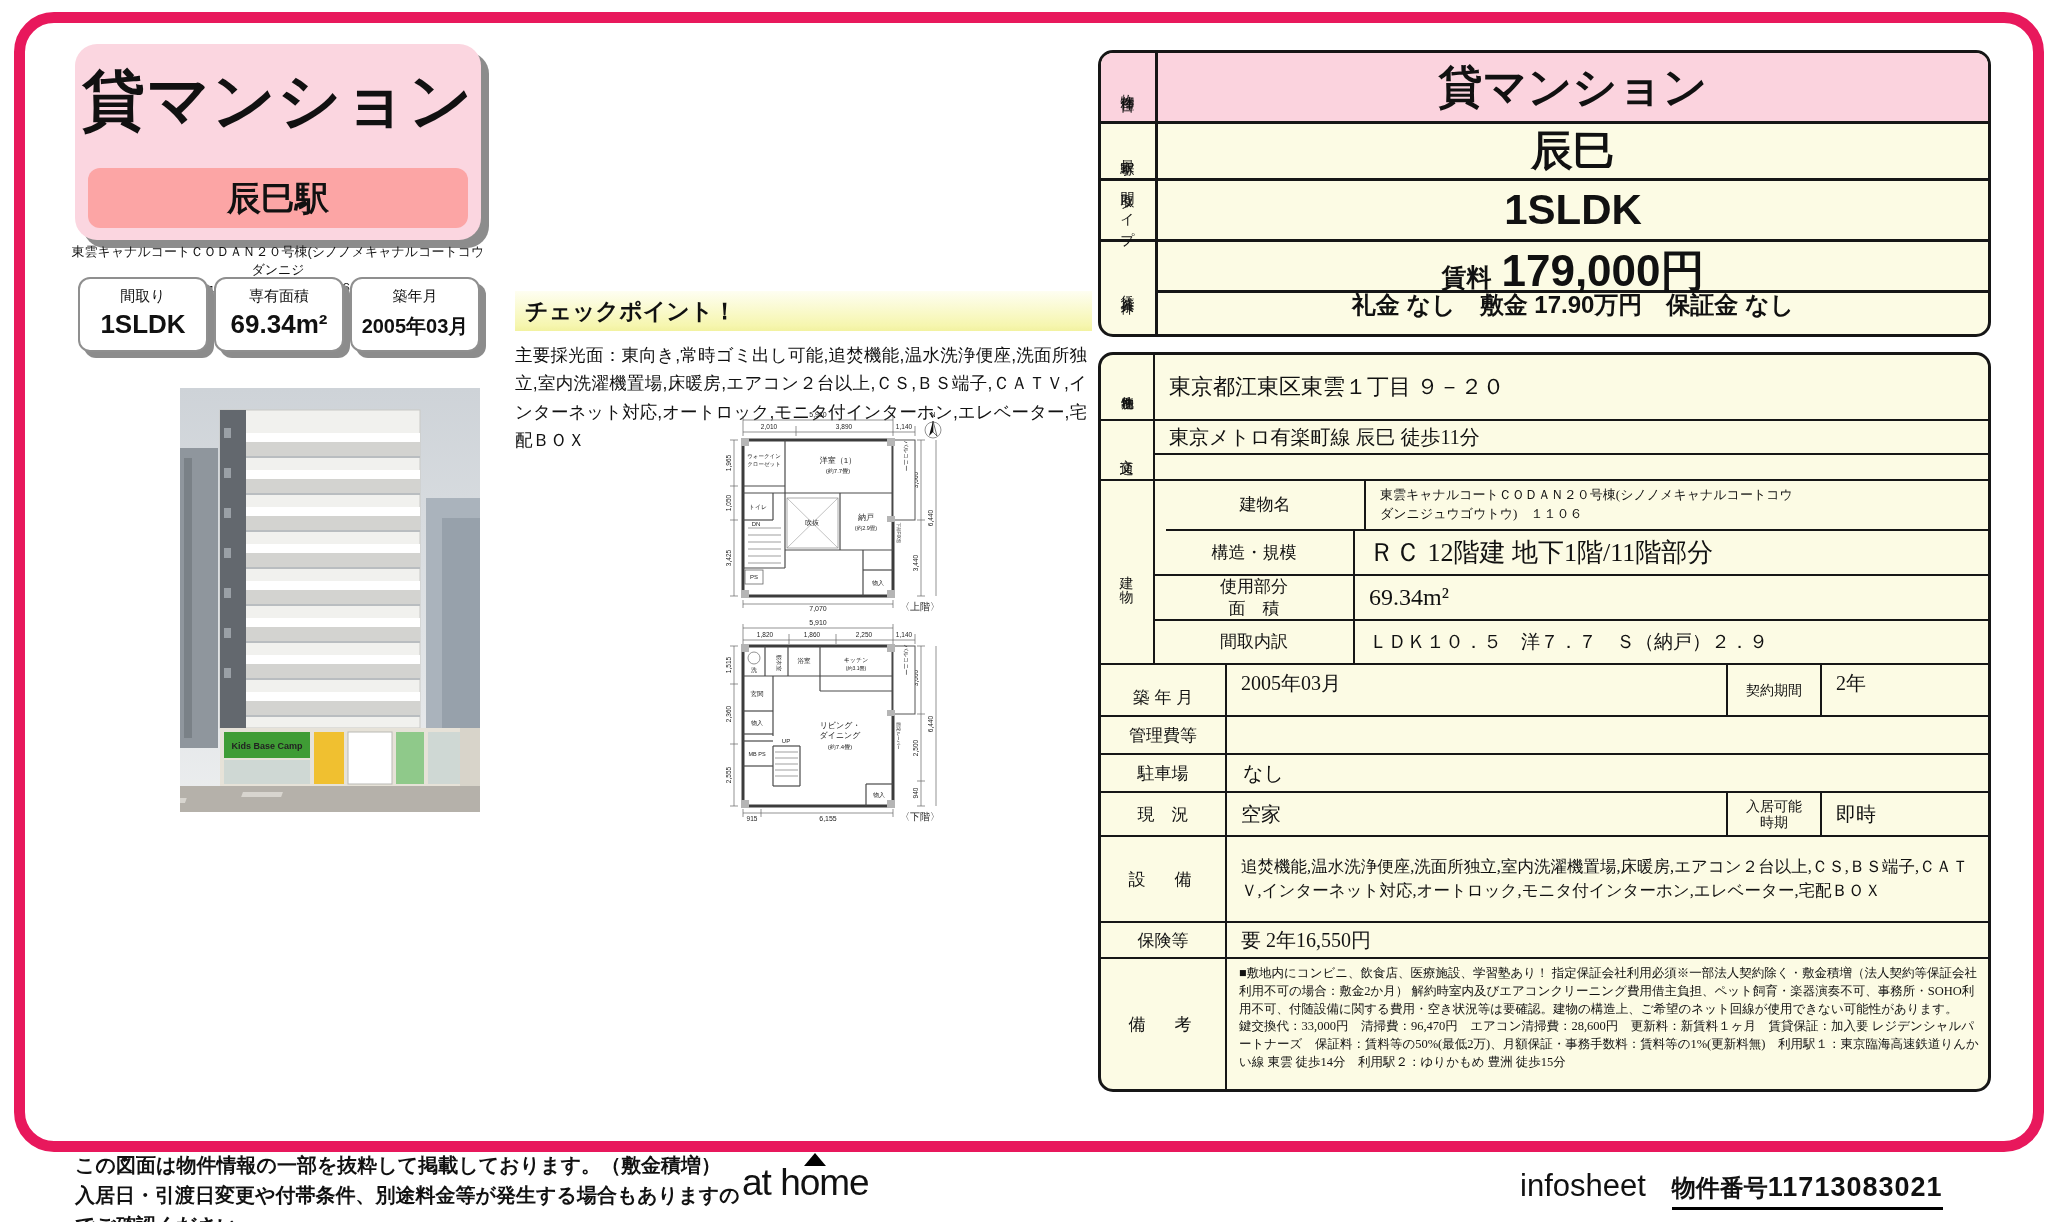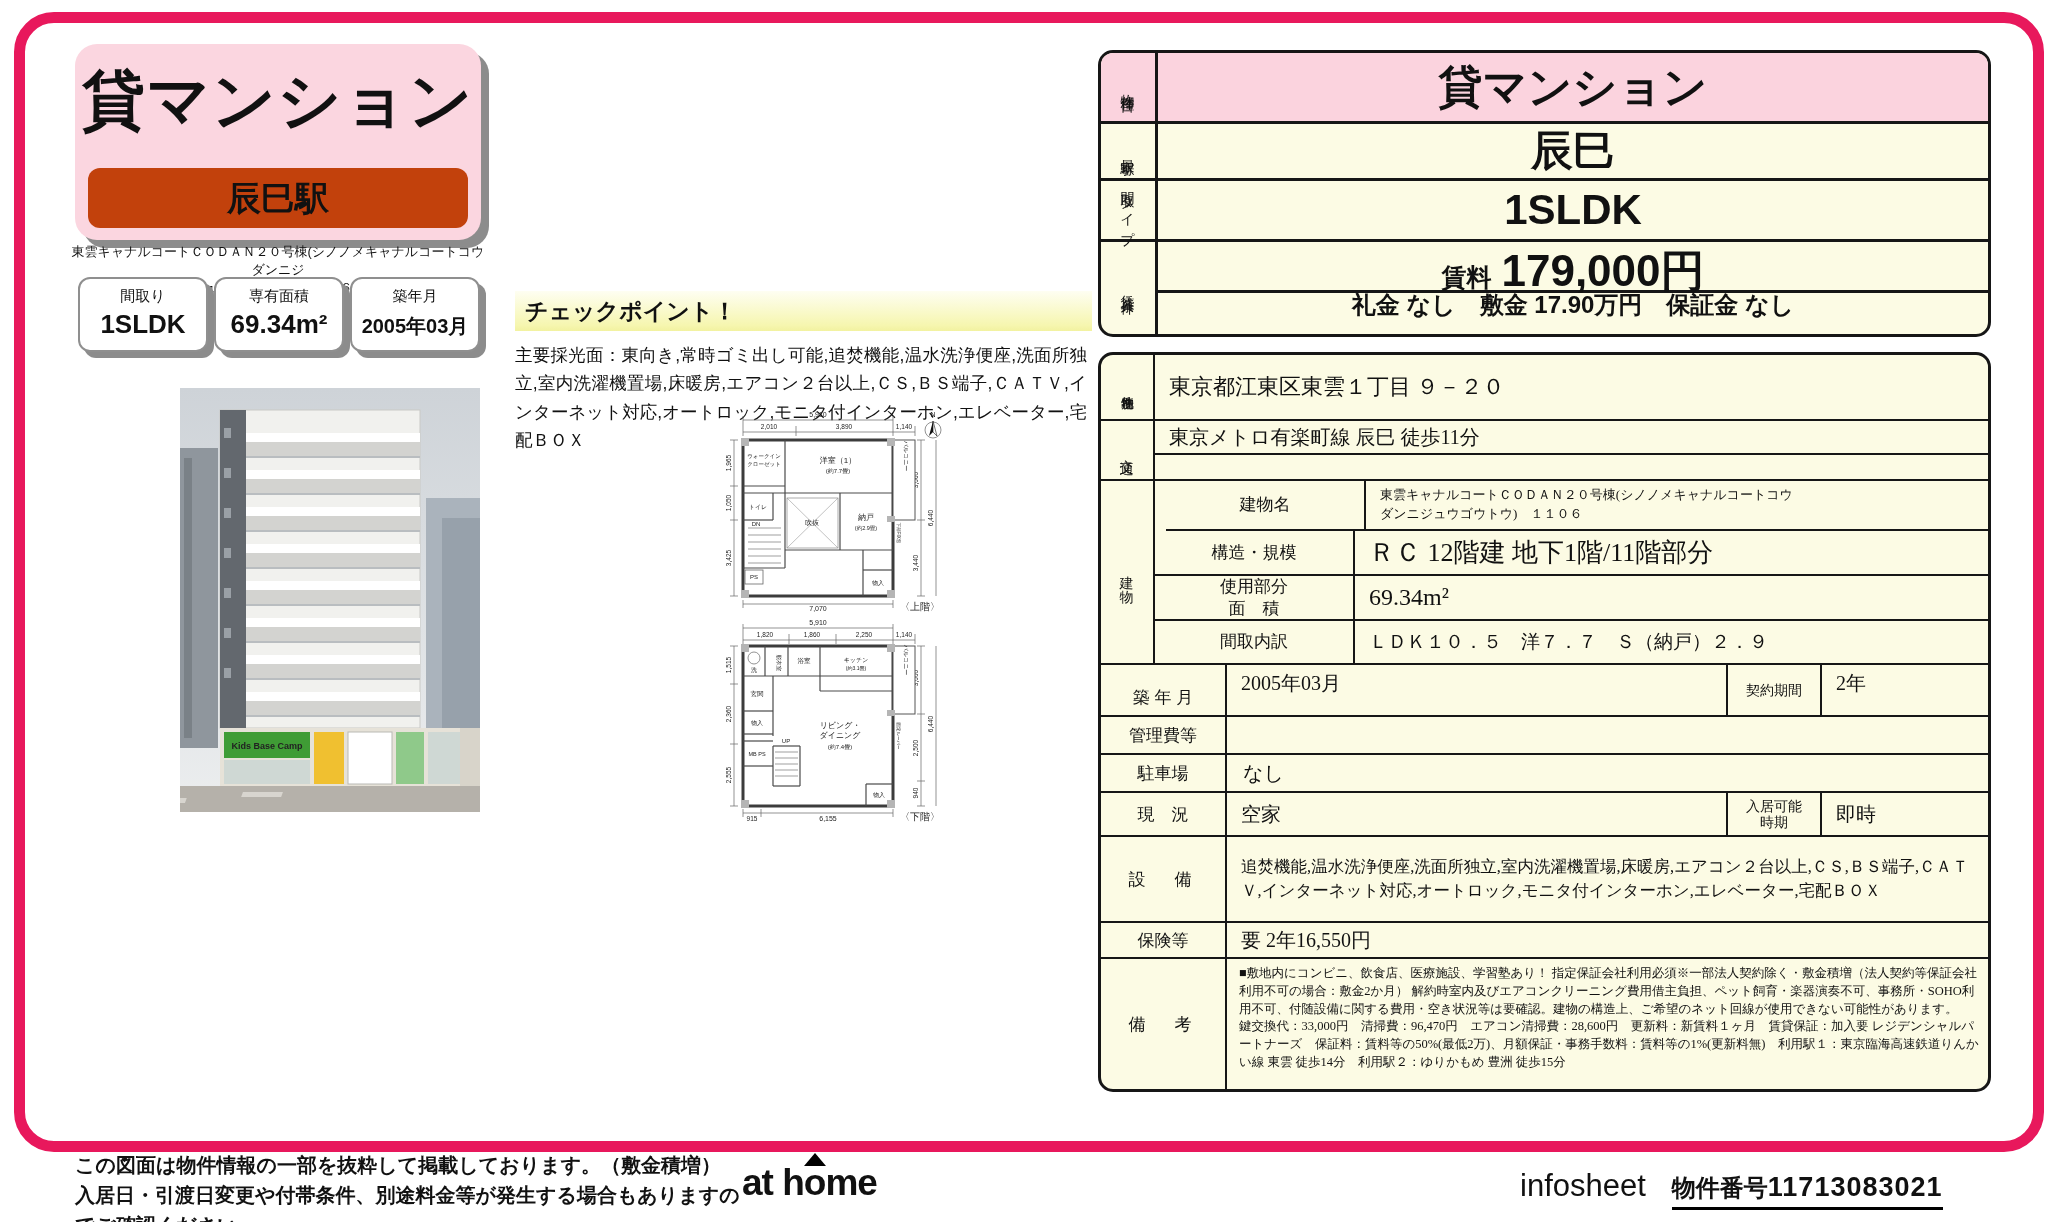"辰巳駅" .station-box { background: #c2410c -> #fca5a5 }
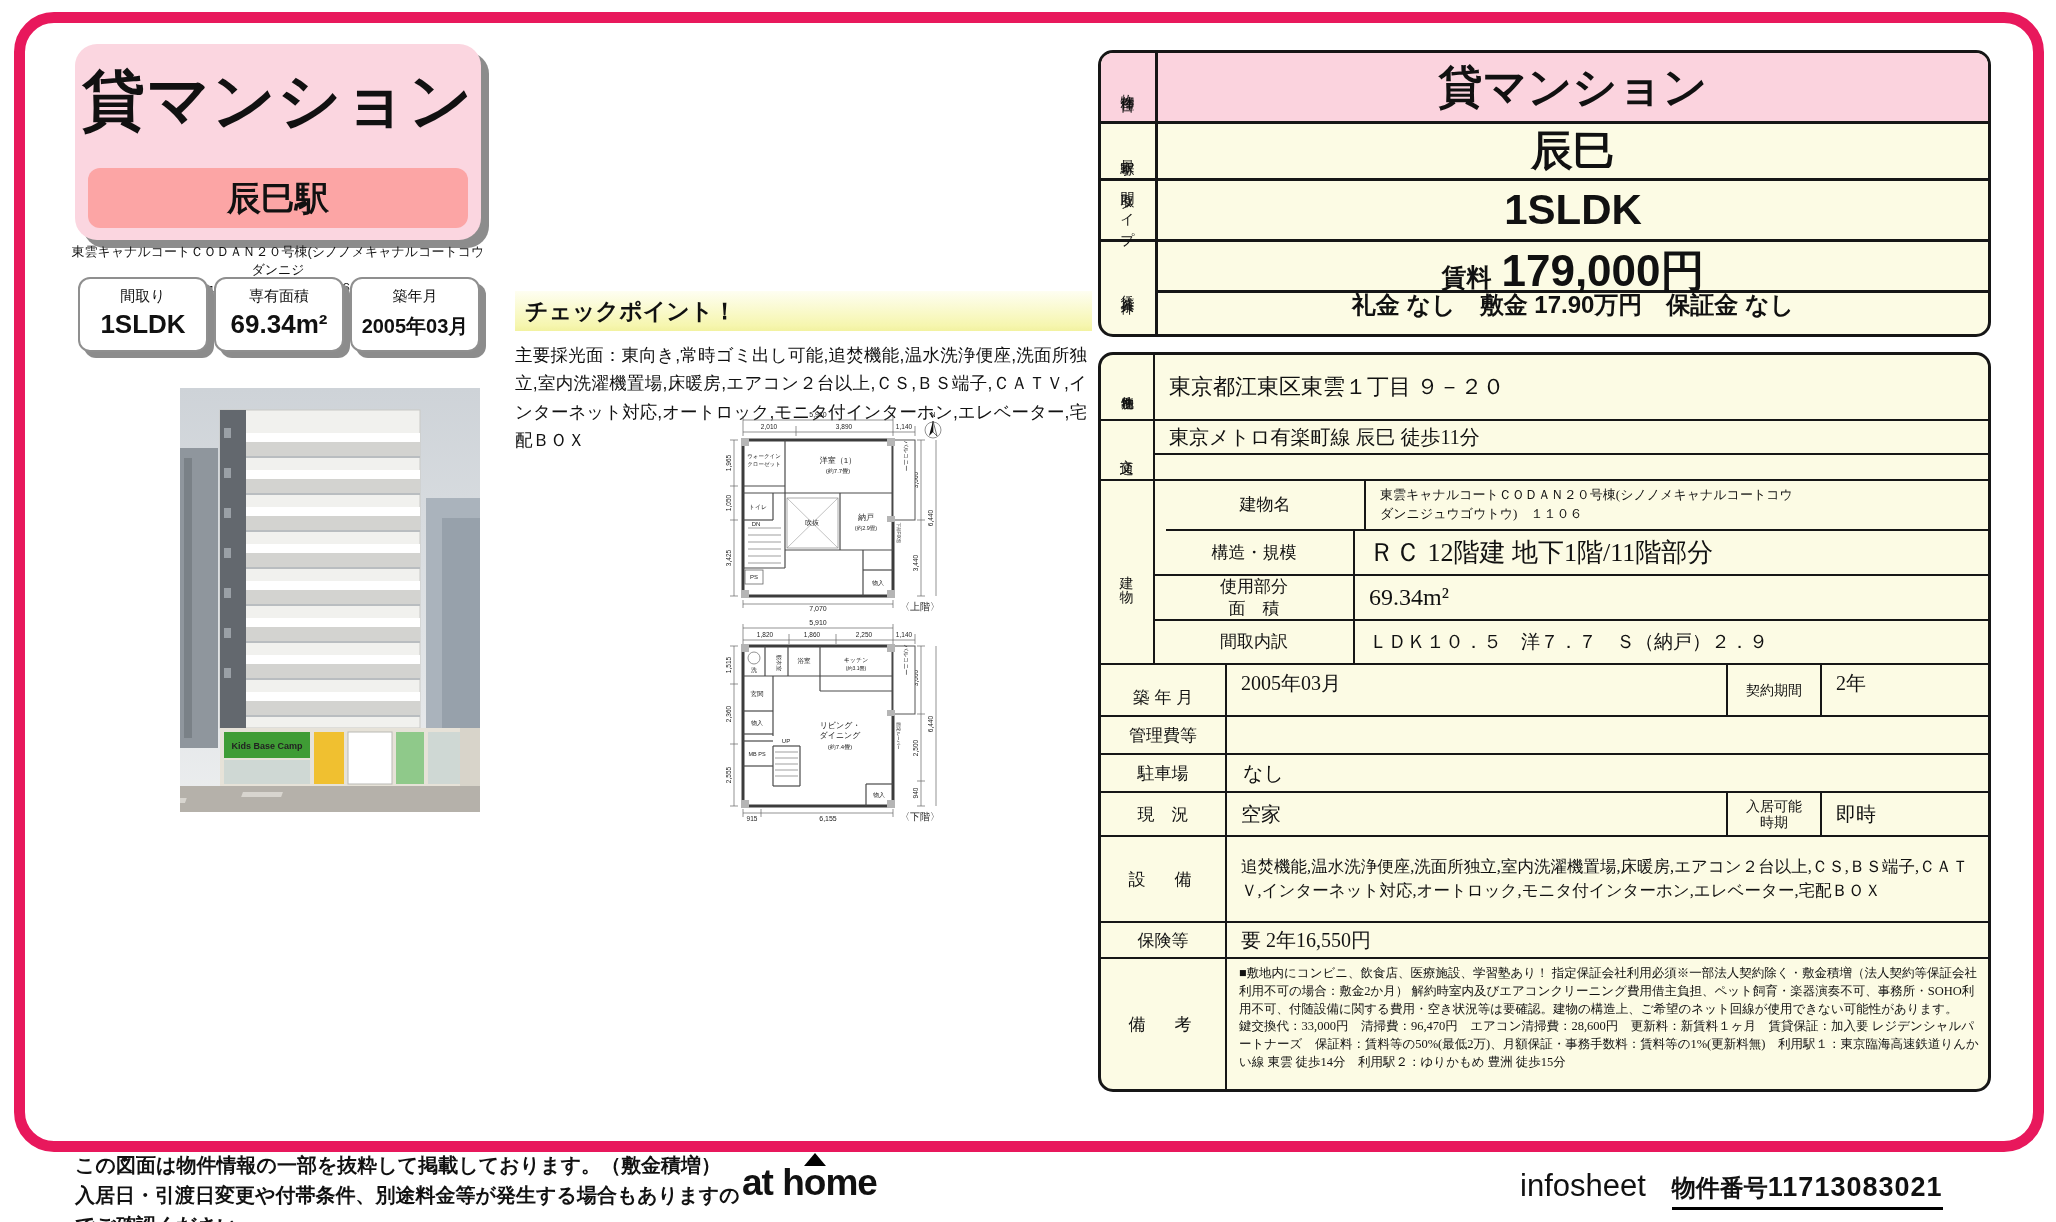"at home" .logo { font-weight: bold -> normal }
